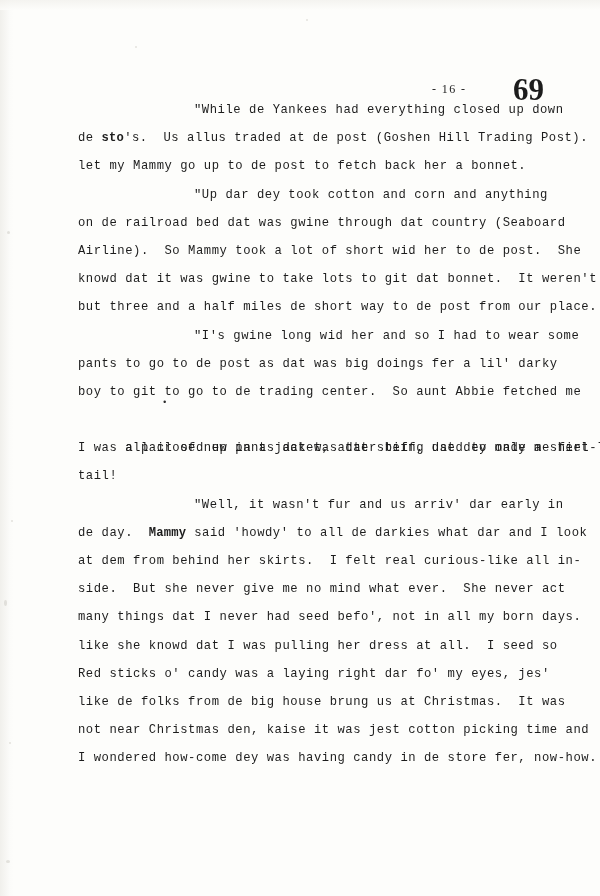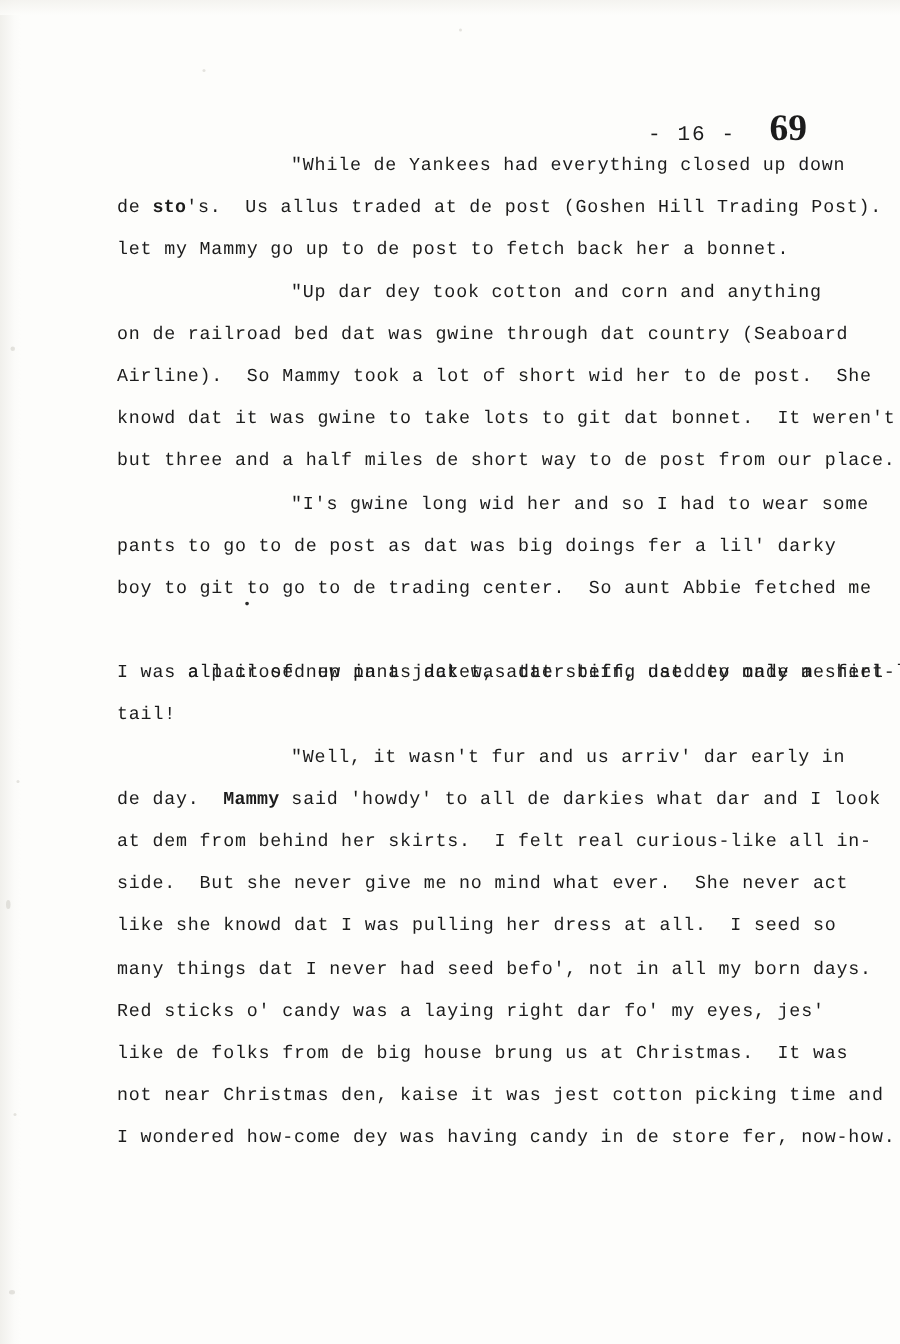"- 16 -" .page-num-dashed { font-family: none -> Liberation Serif, serif; font-size: 14px -> 12px }
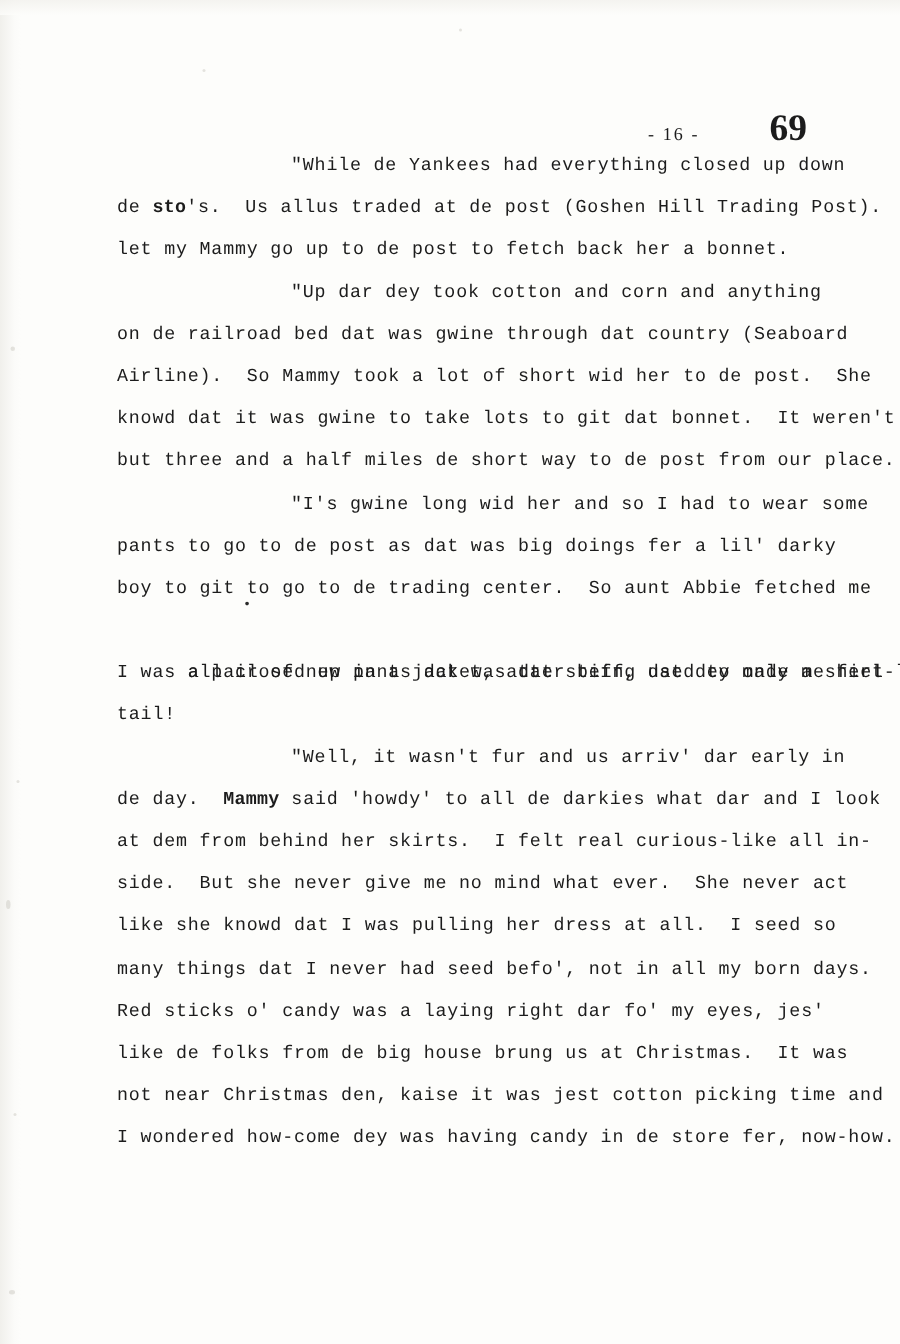"69" .page-num-big { font-size: 25px -> 31px }
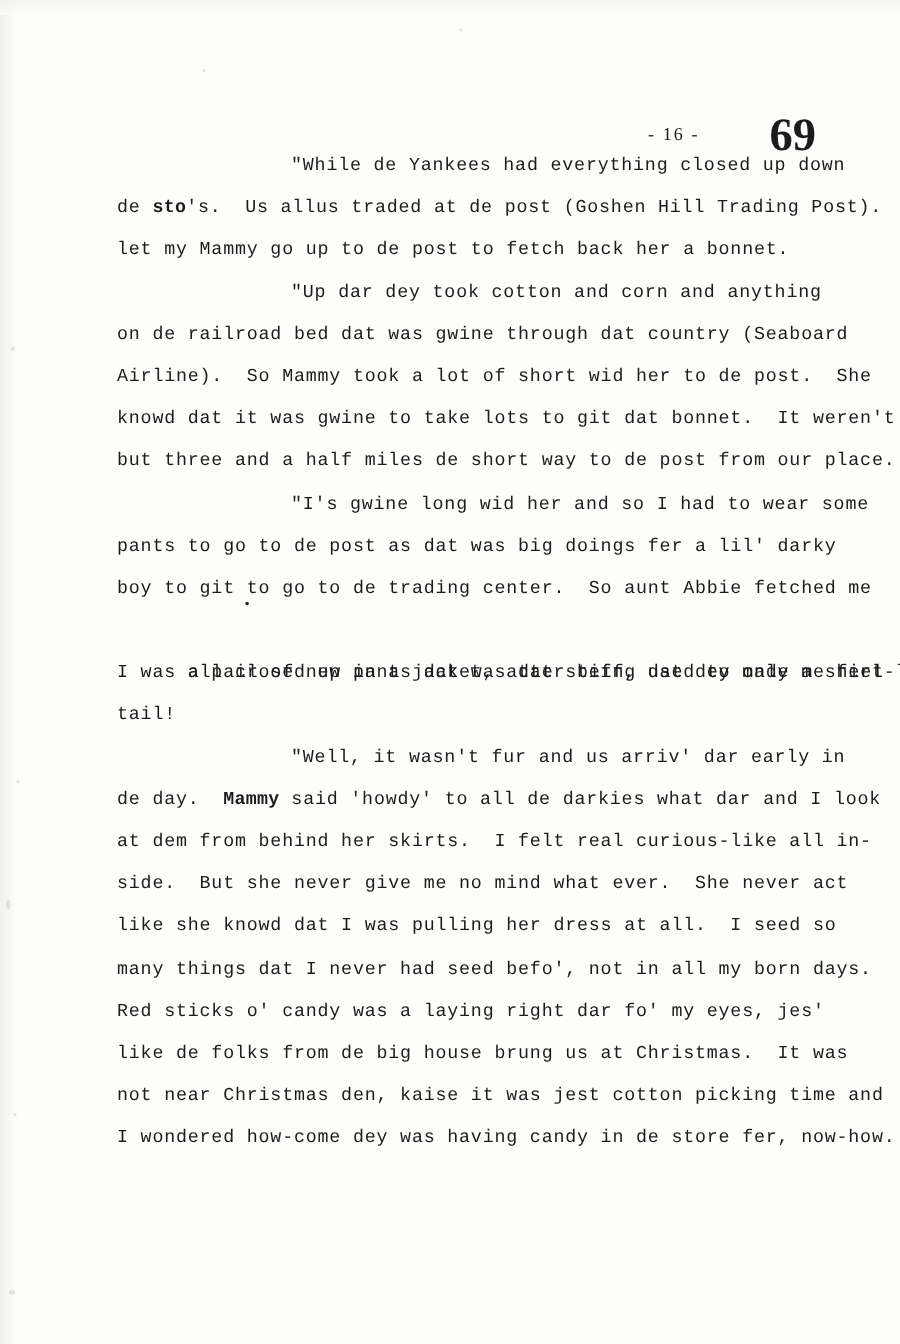"like she knowd dat I" div.line { order: before "many things dat I never" -> after "many things dat I never" }
